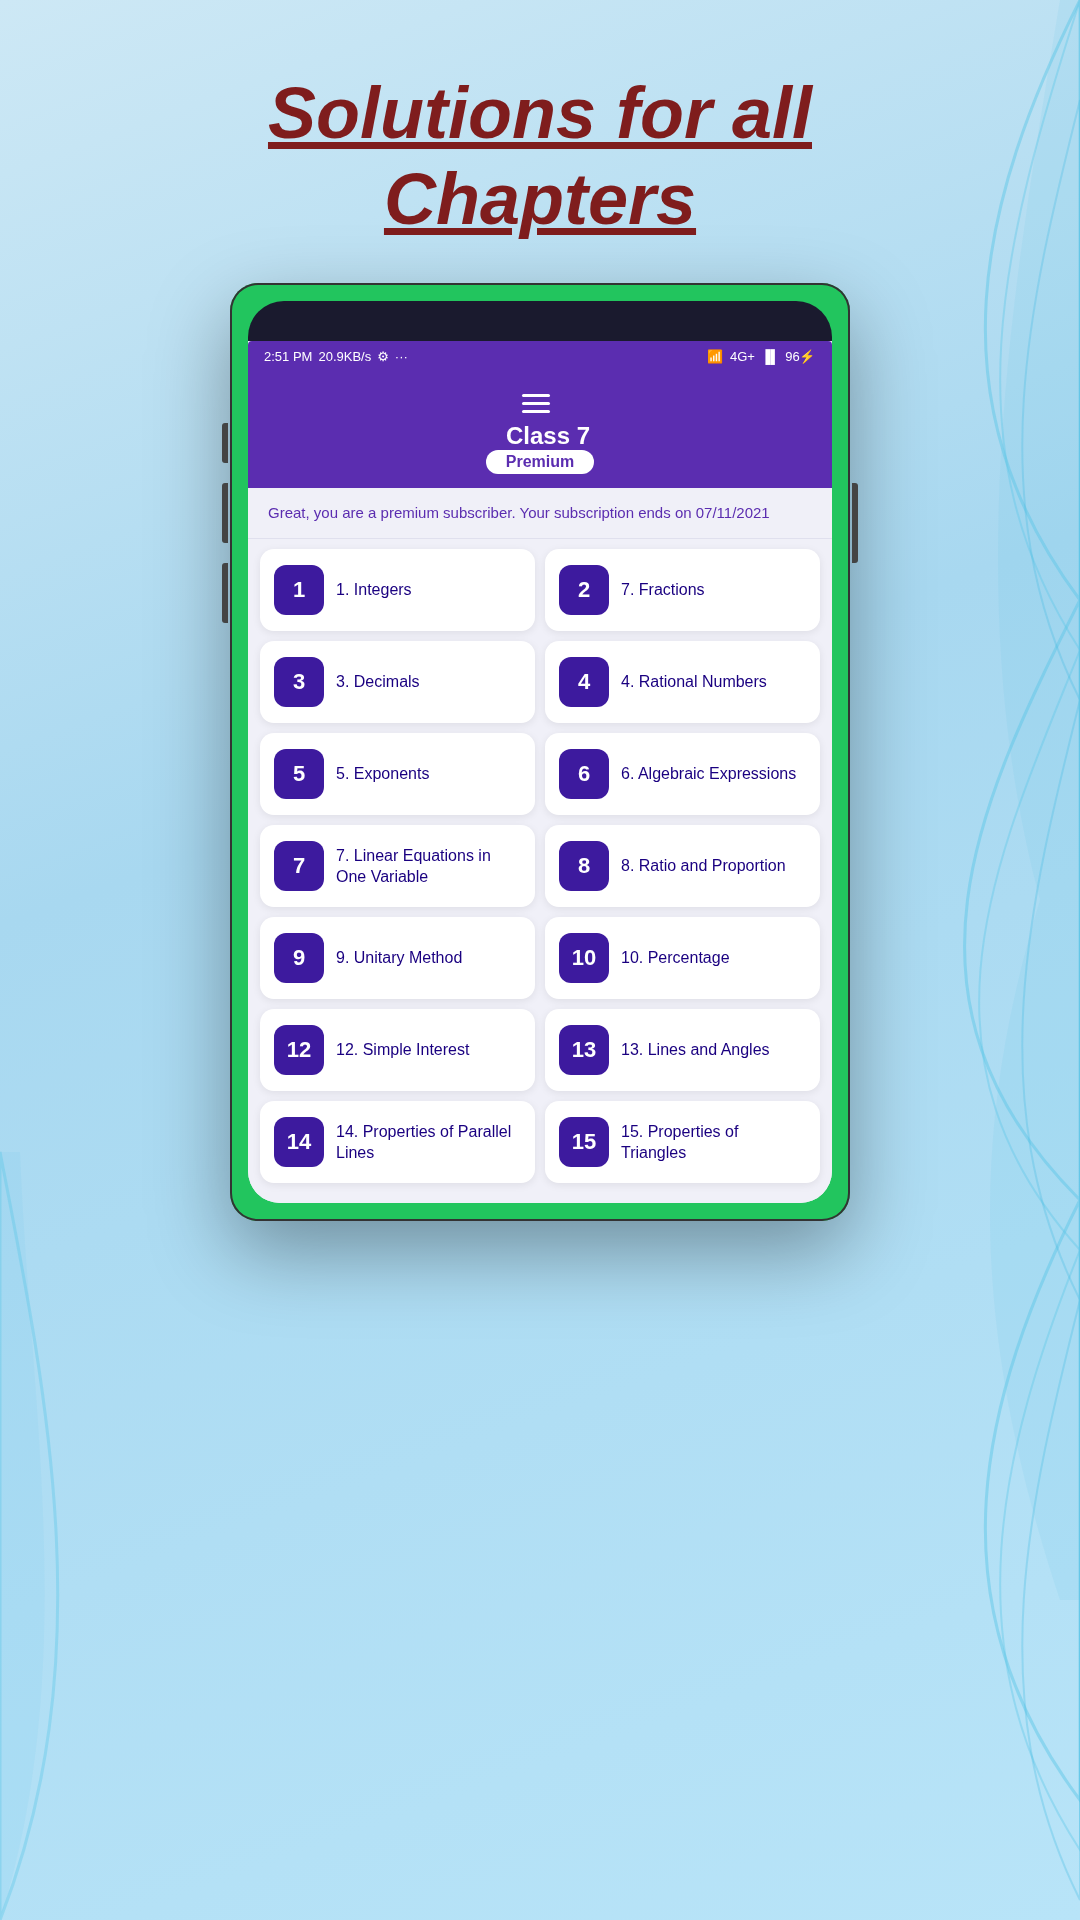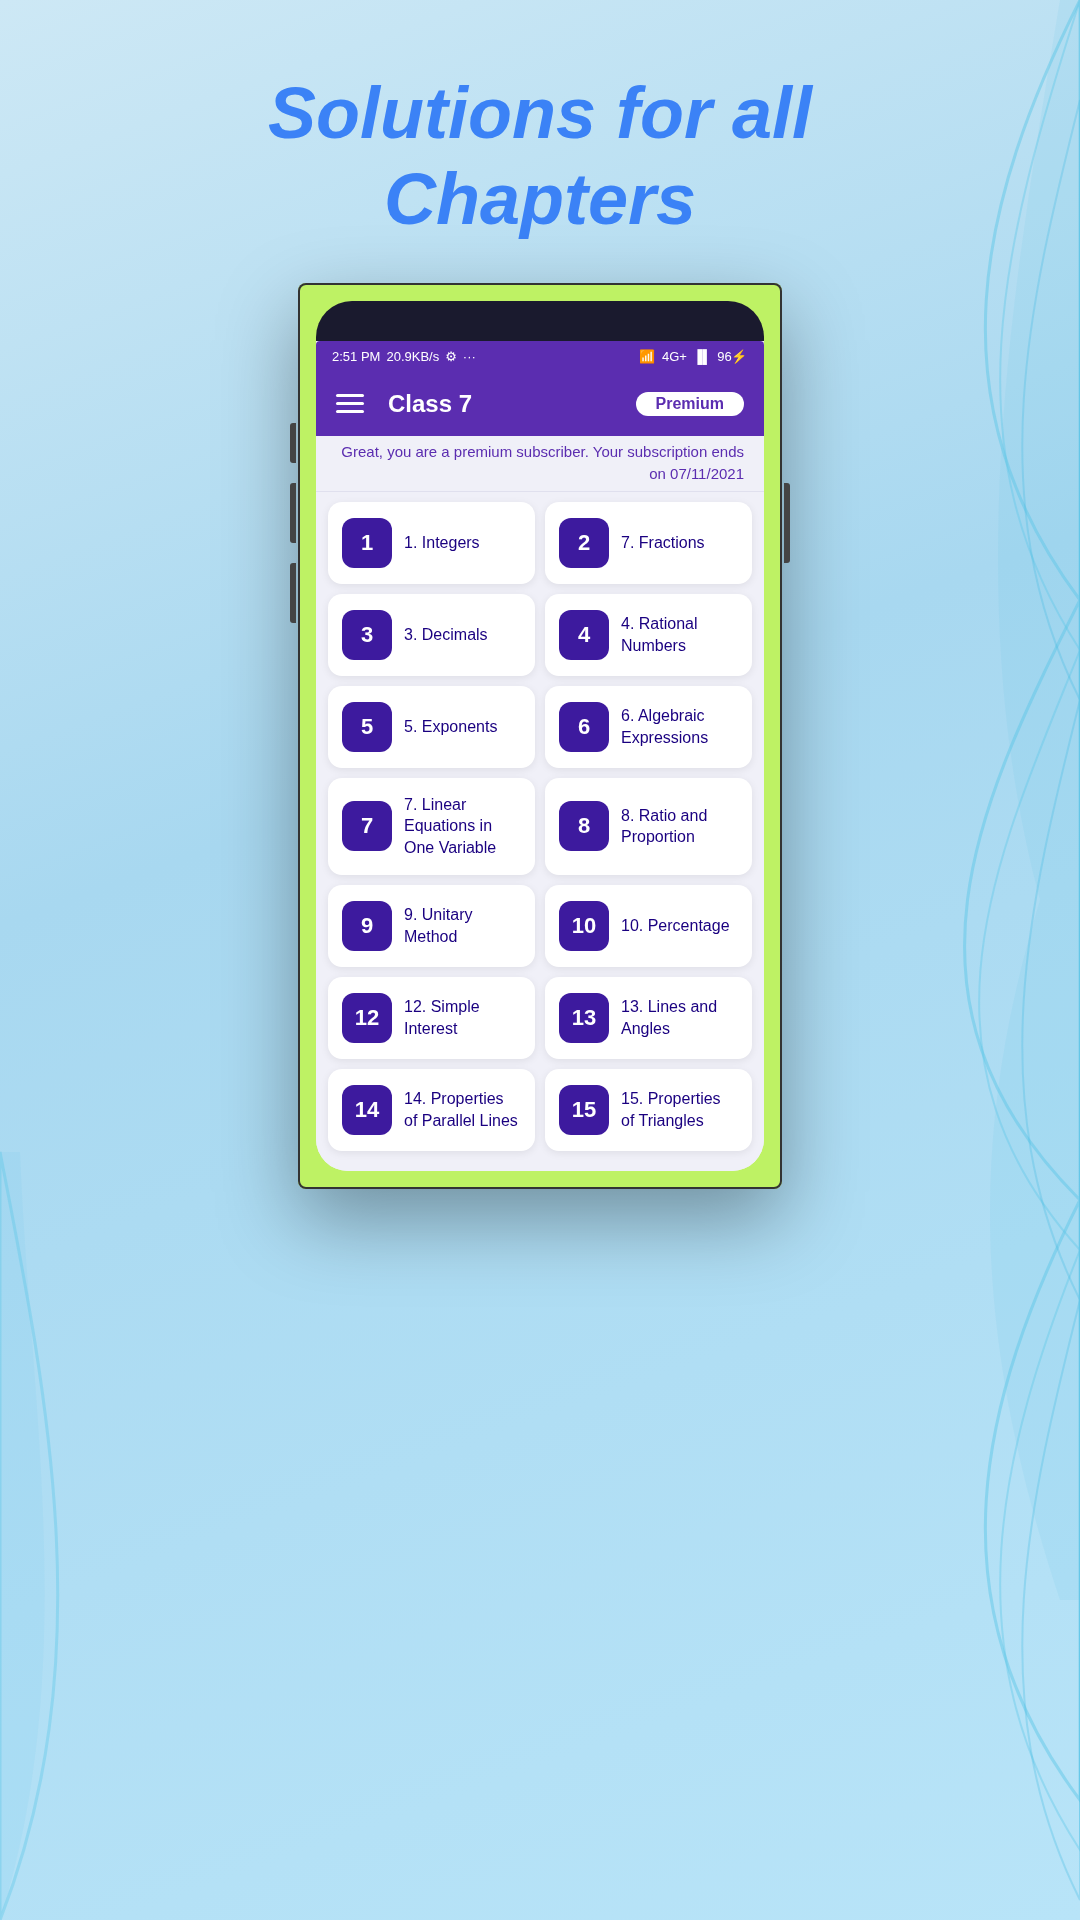"Solutions for all" .page-title h1 { color: #3b82f6 -> #7f1d1d; text-decoration: none -> underline }
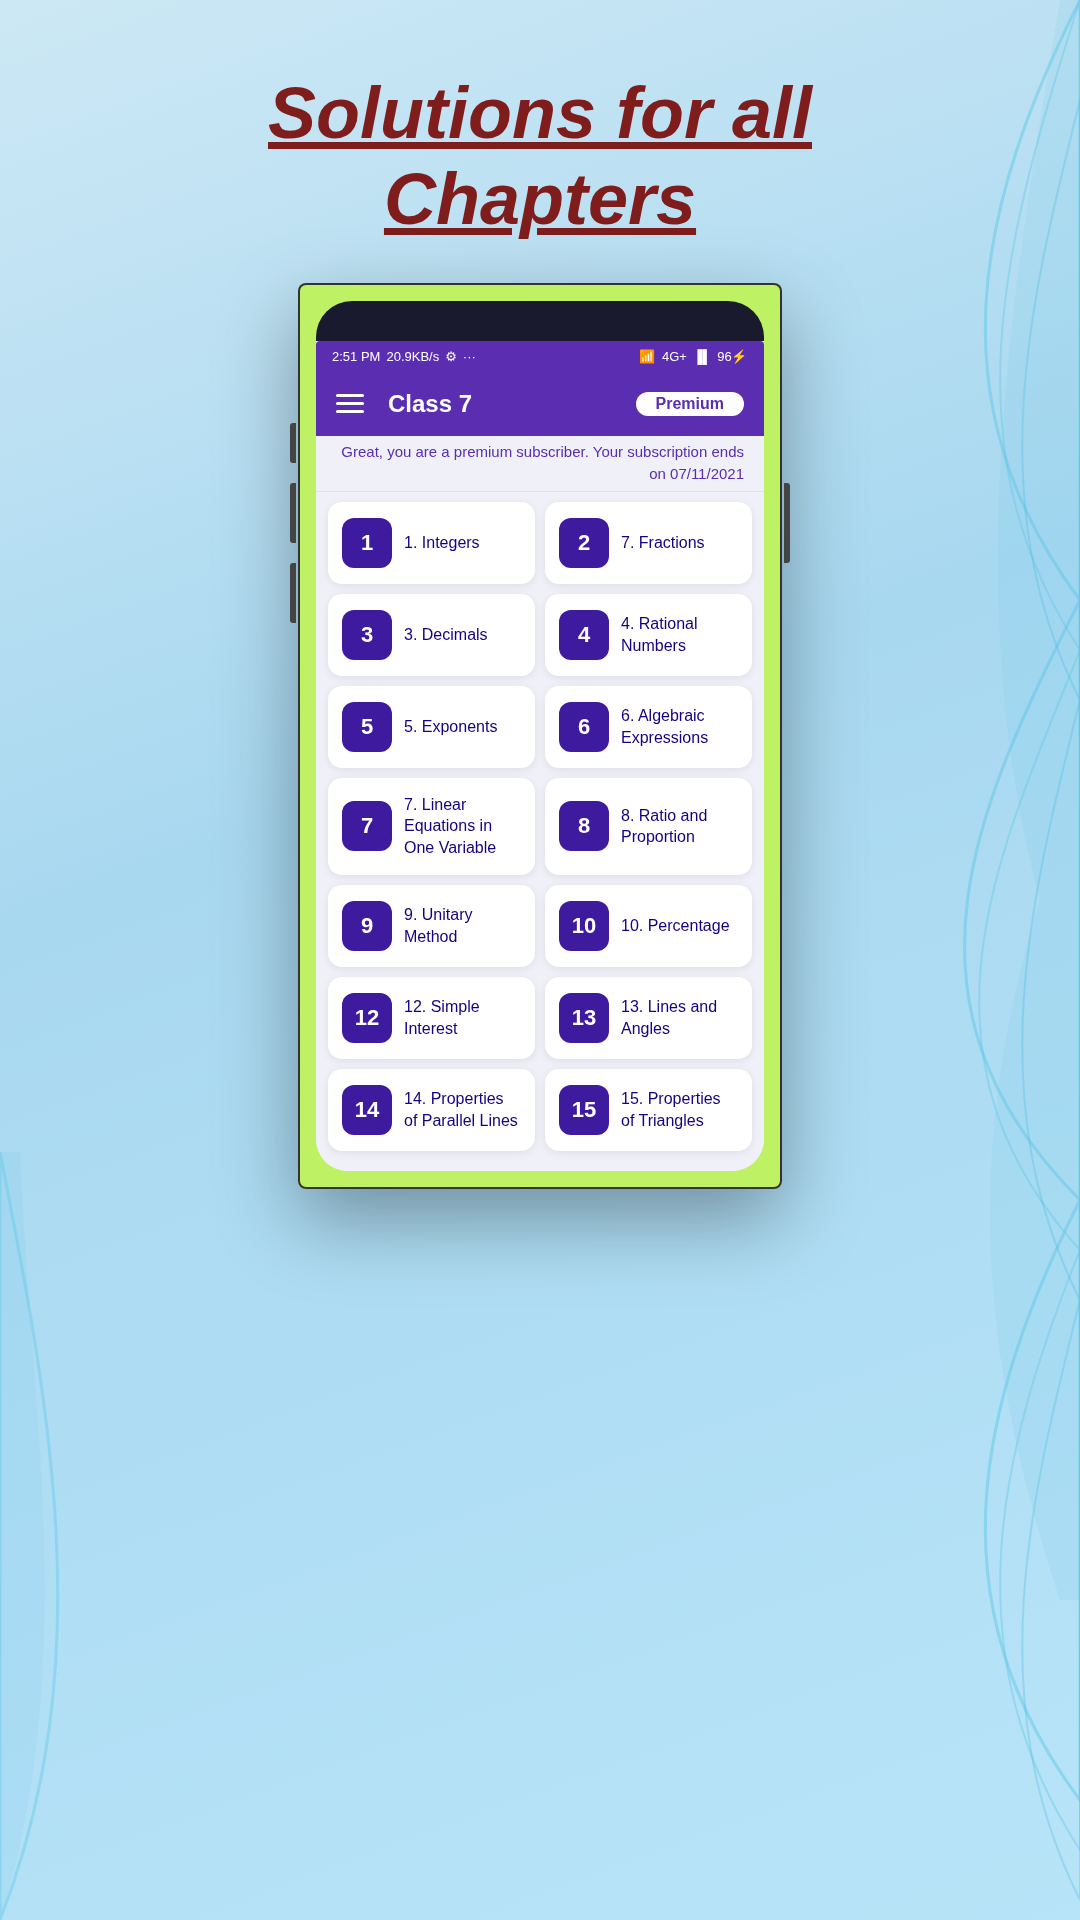"2:51 PM" .phone-frame { background: #bef264 -> #22c55e; border-radius: 8px -> 28px; width: 484px -> 620px }
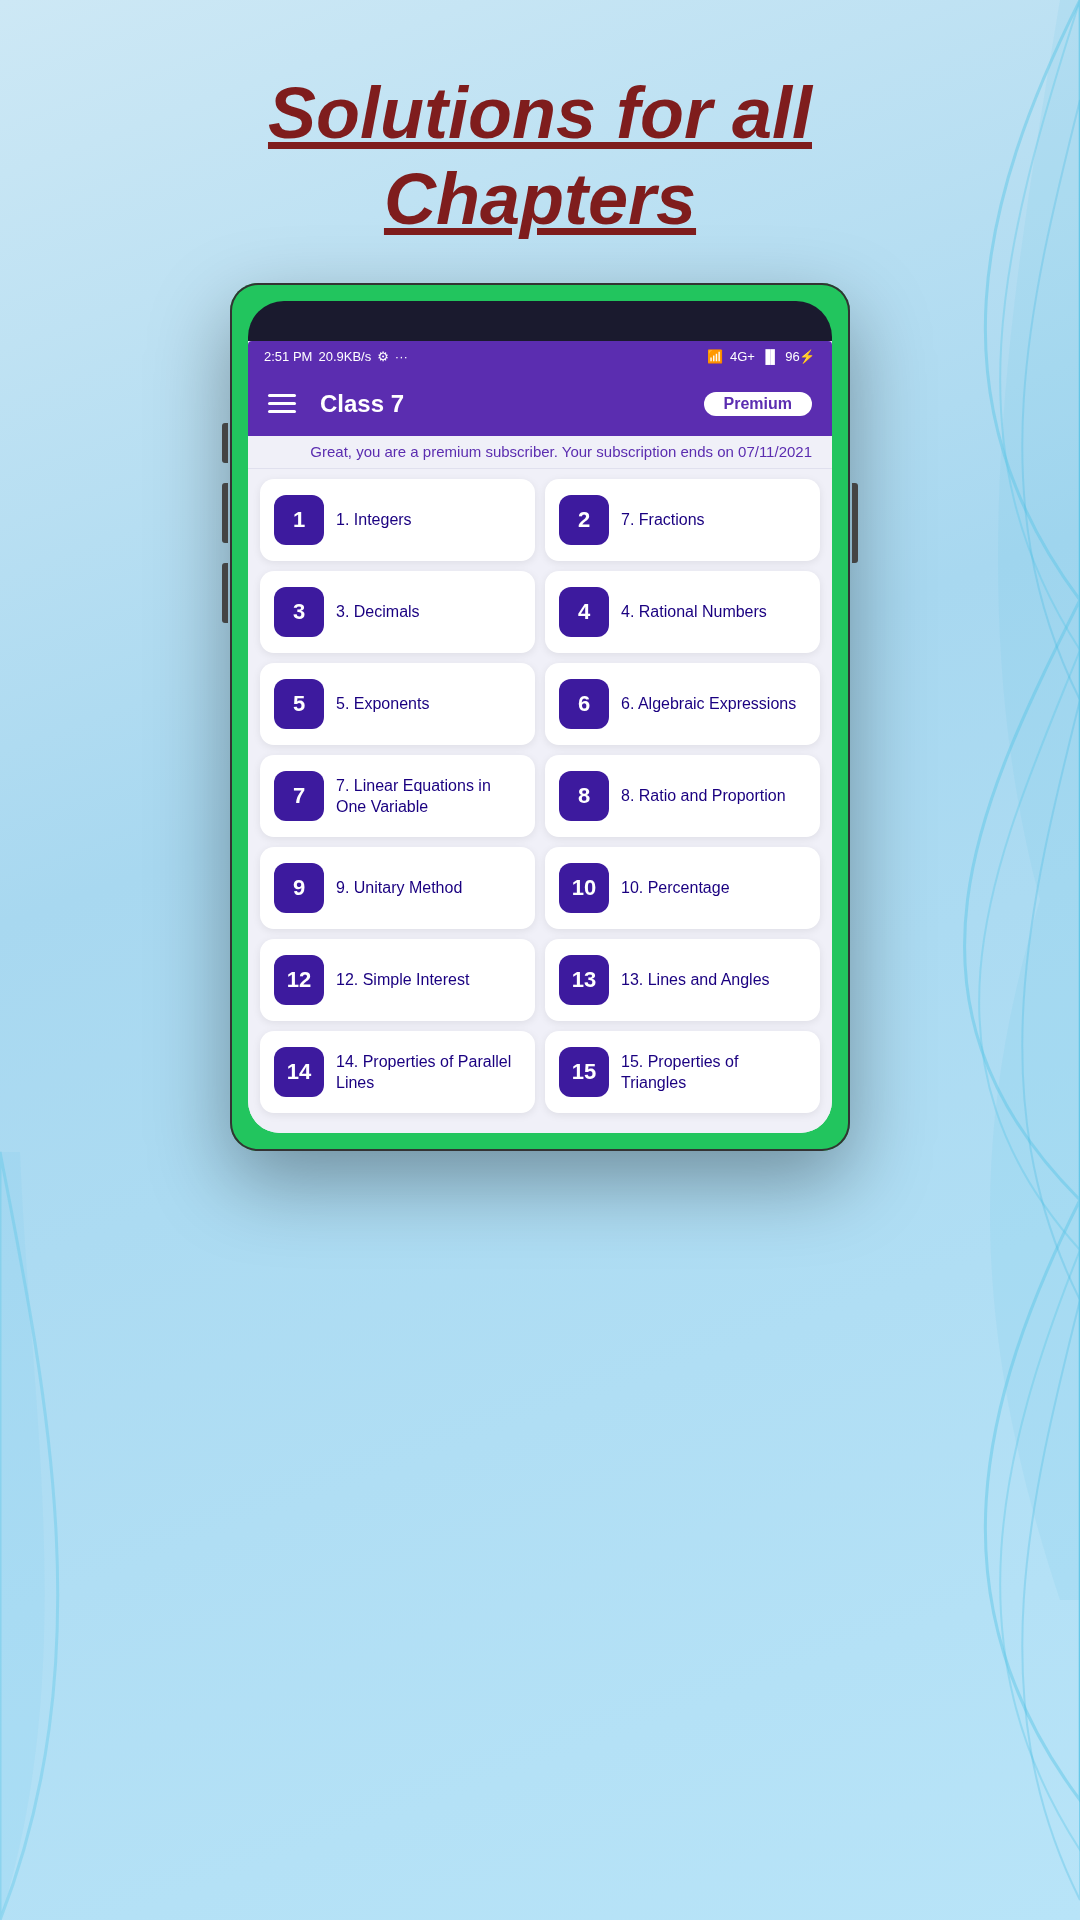"Class 7" .app-header { flex-direction: none -> column }
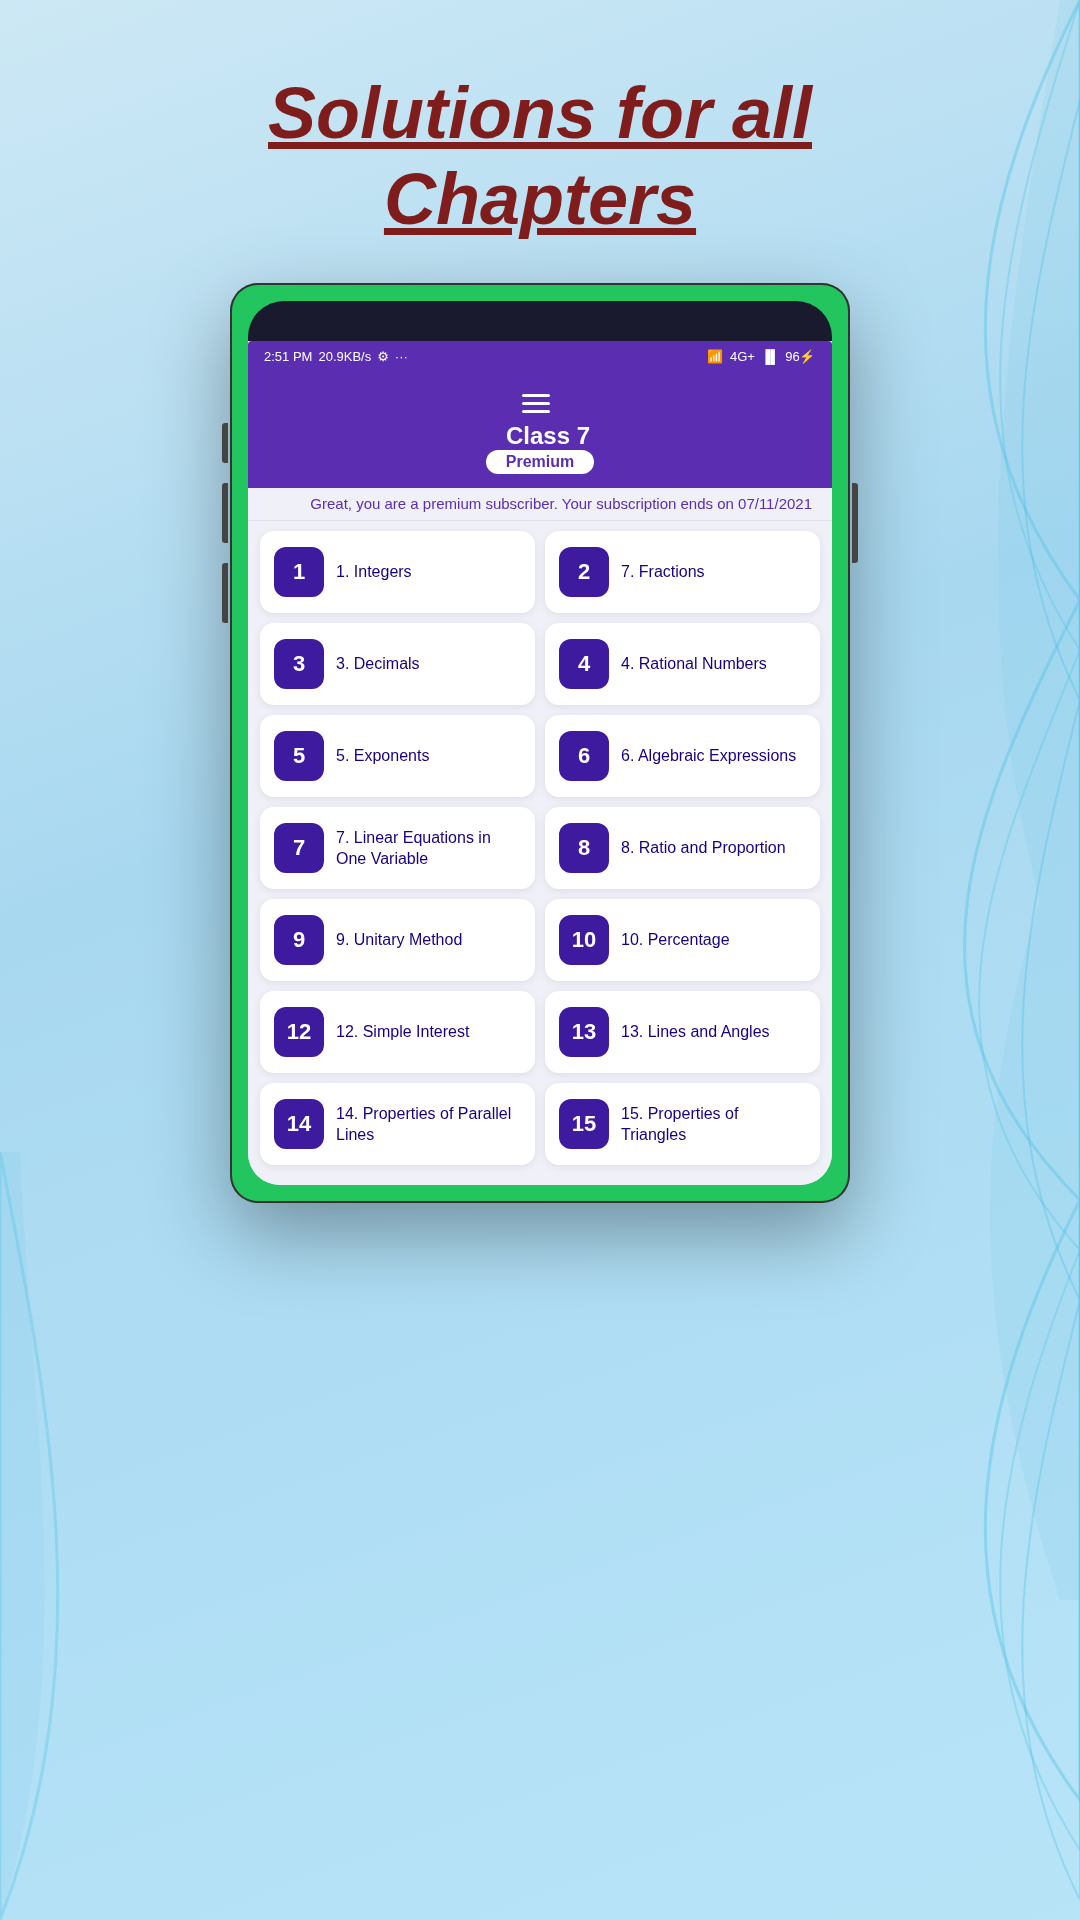"Great, you are a premium" .subscription-banner { padding: 5px 20px -> 14px 20px; text-align: right -> left }
